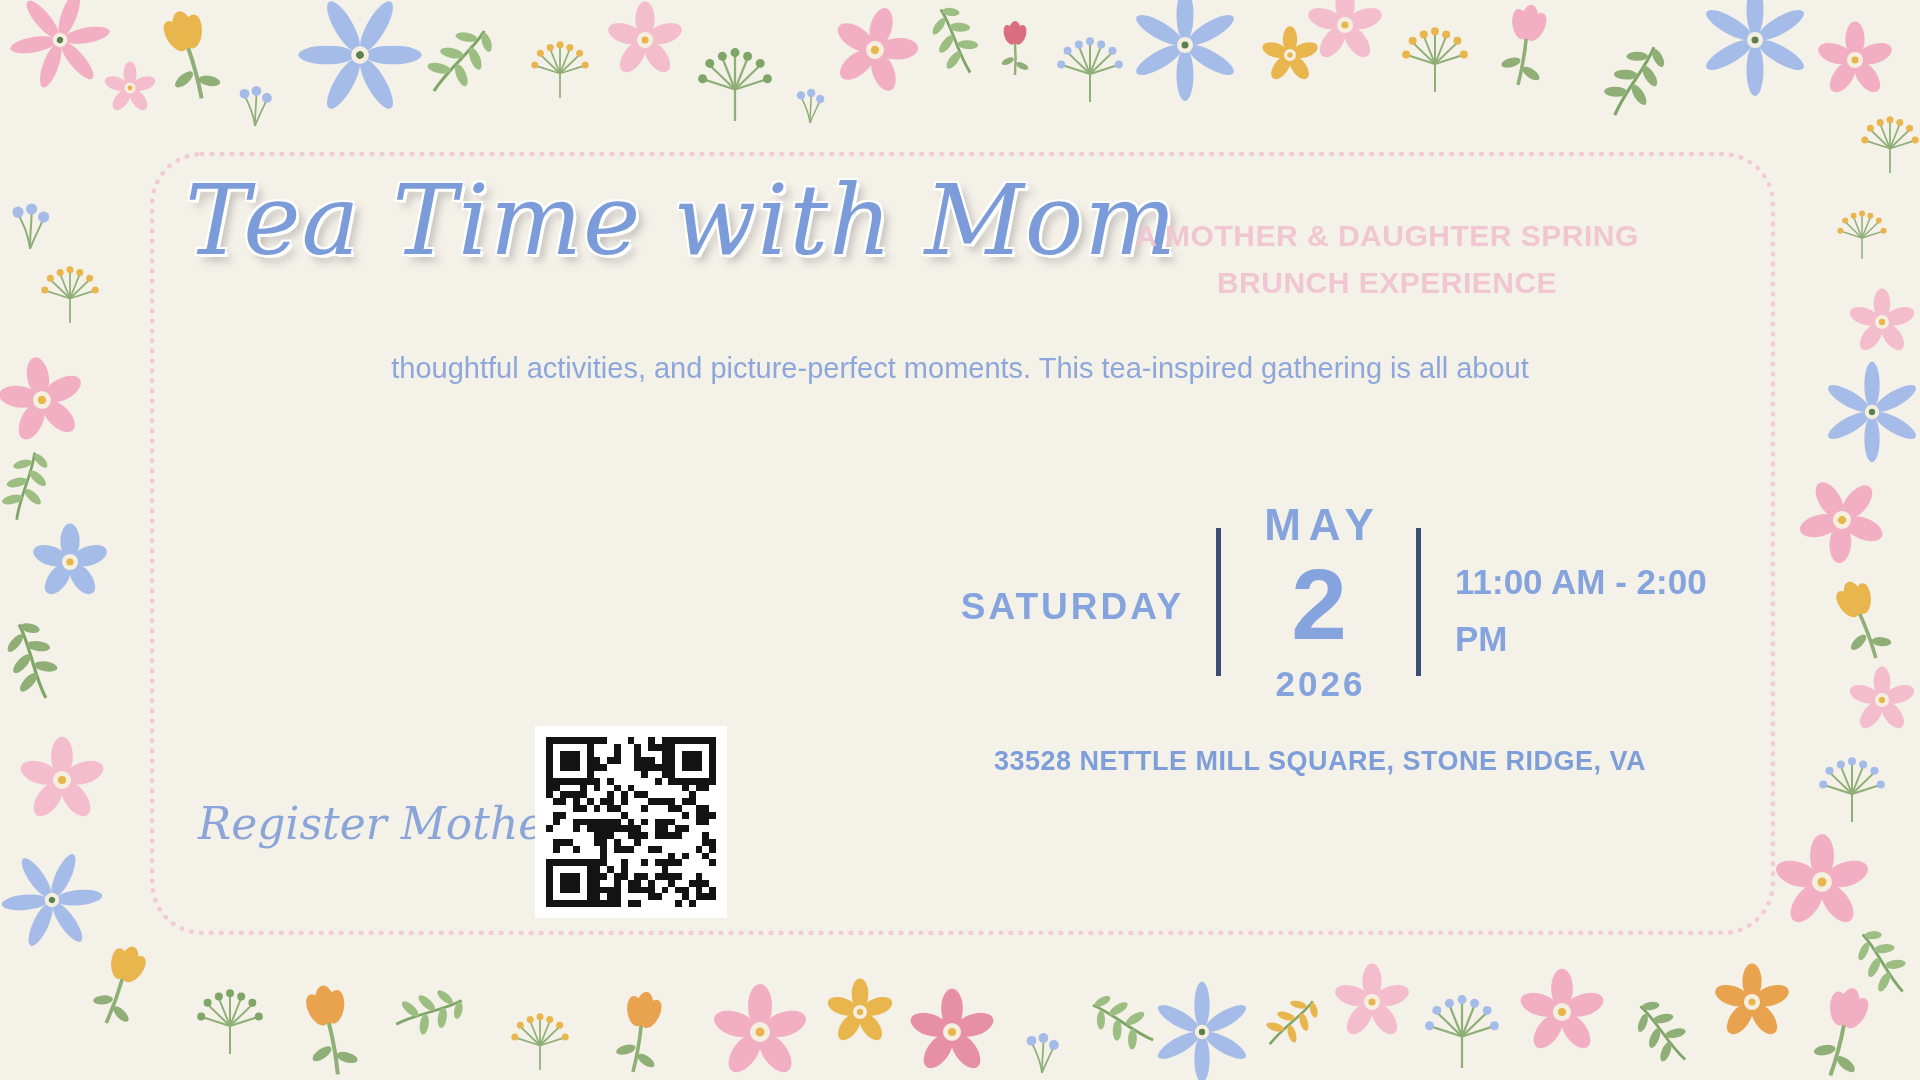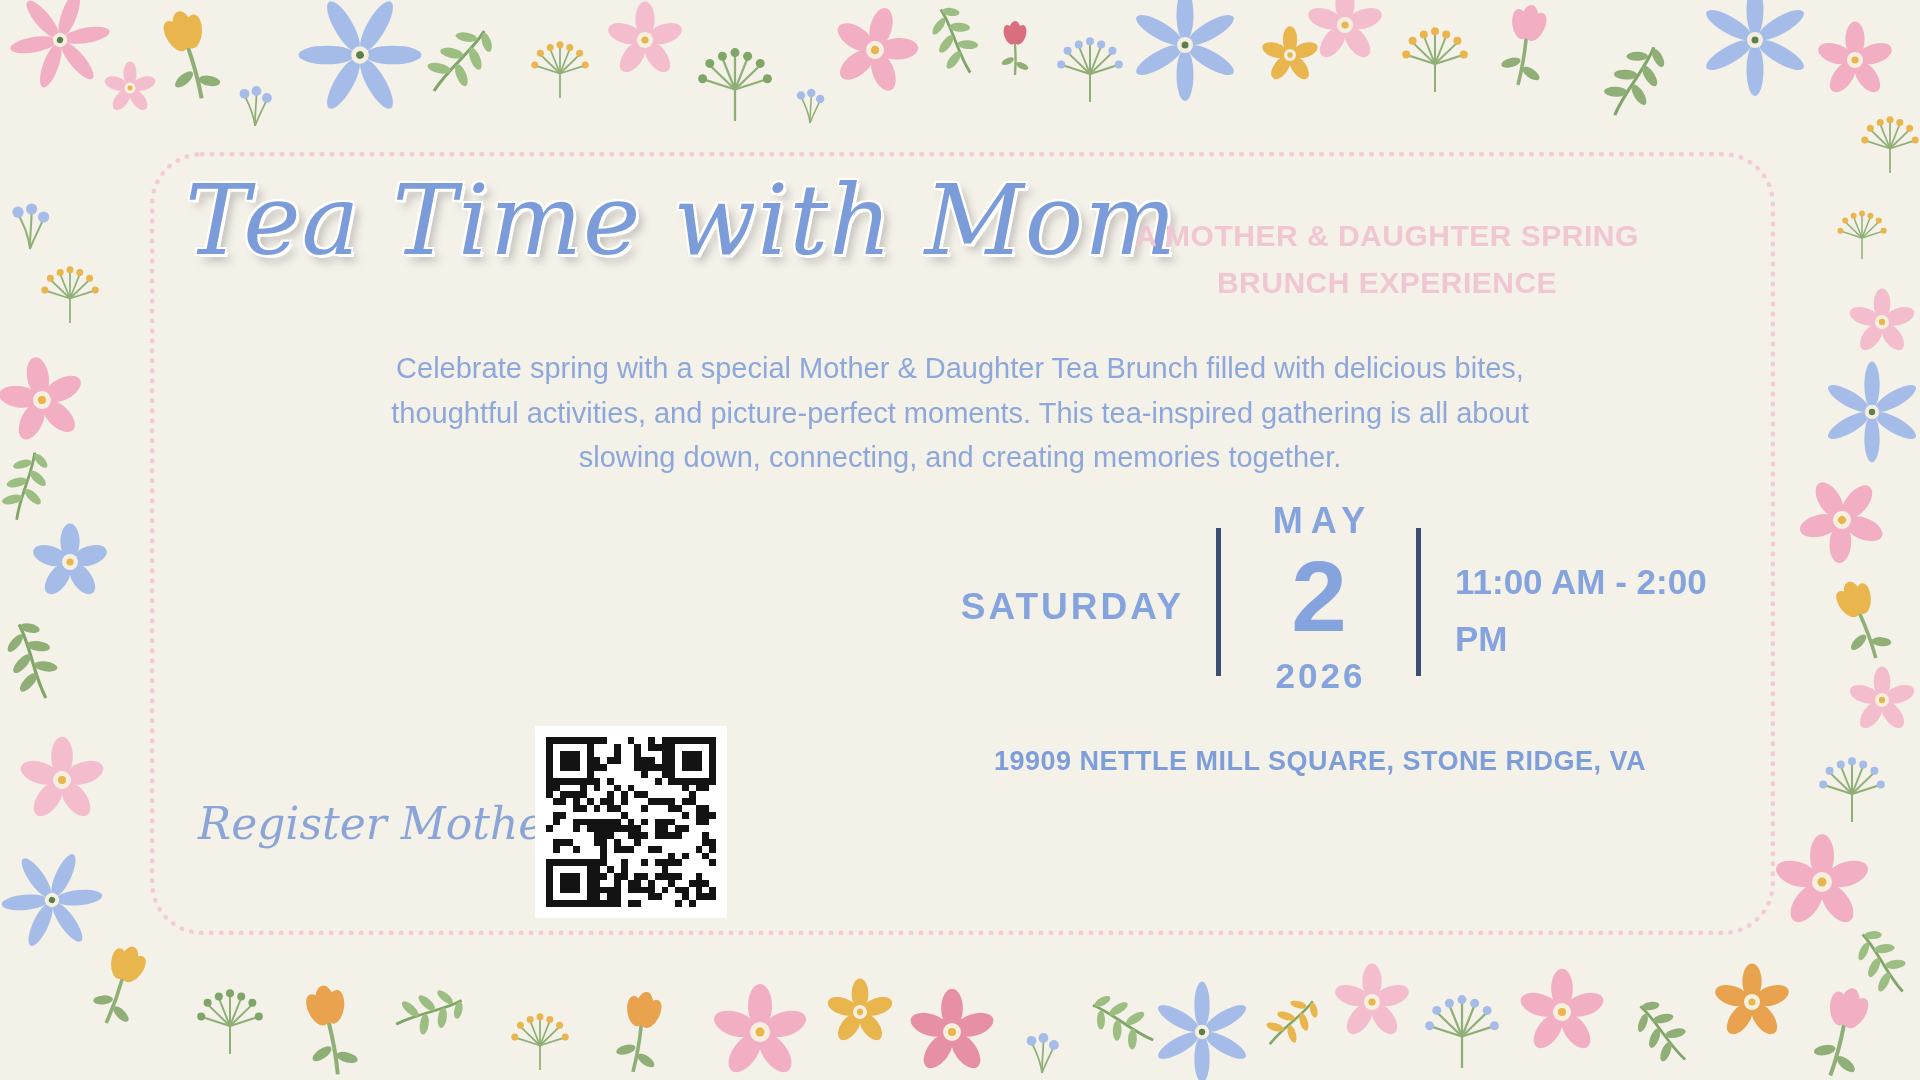"Celebrate spring with a special" div { html: <div>Celebrate spring with a special Mother &amp; Daughter Tea Brunch filled with delicious bites,</div> -> none }
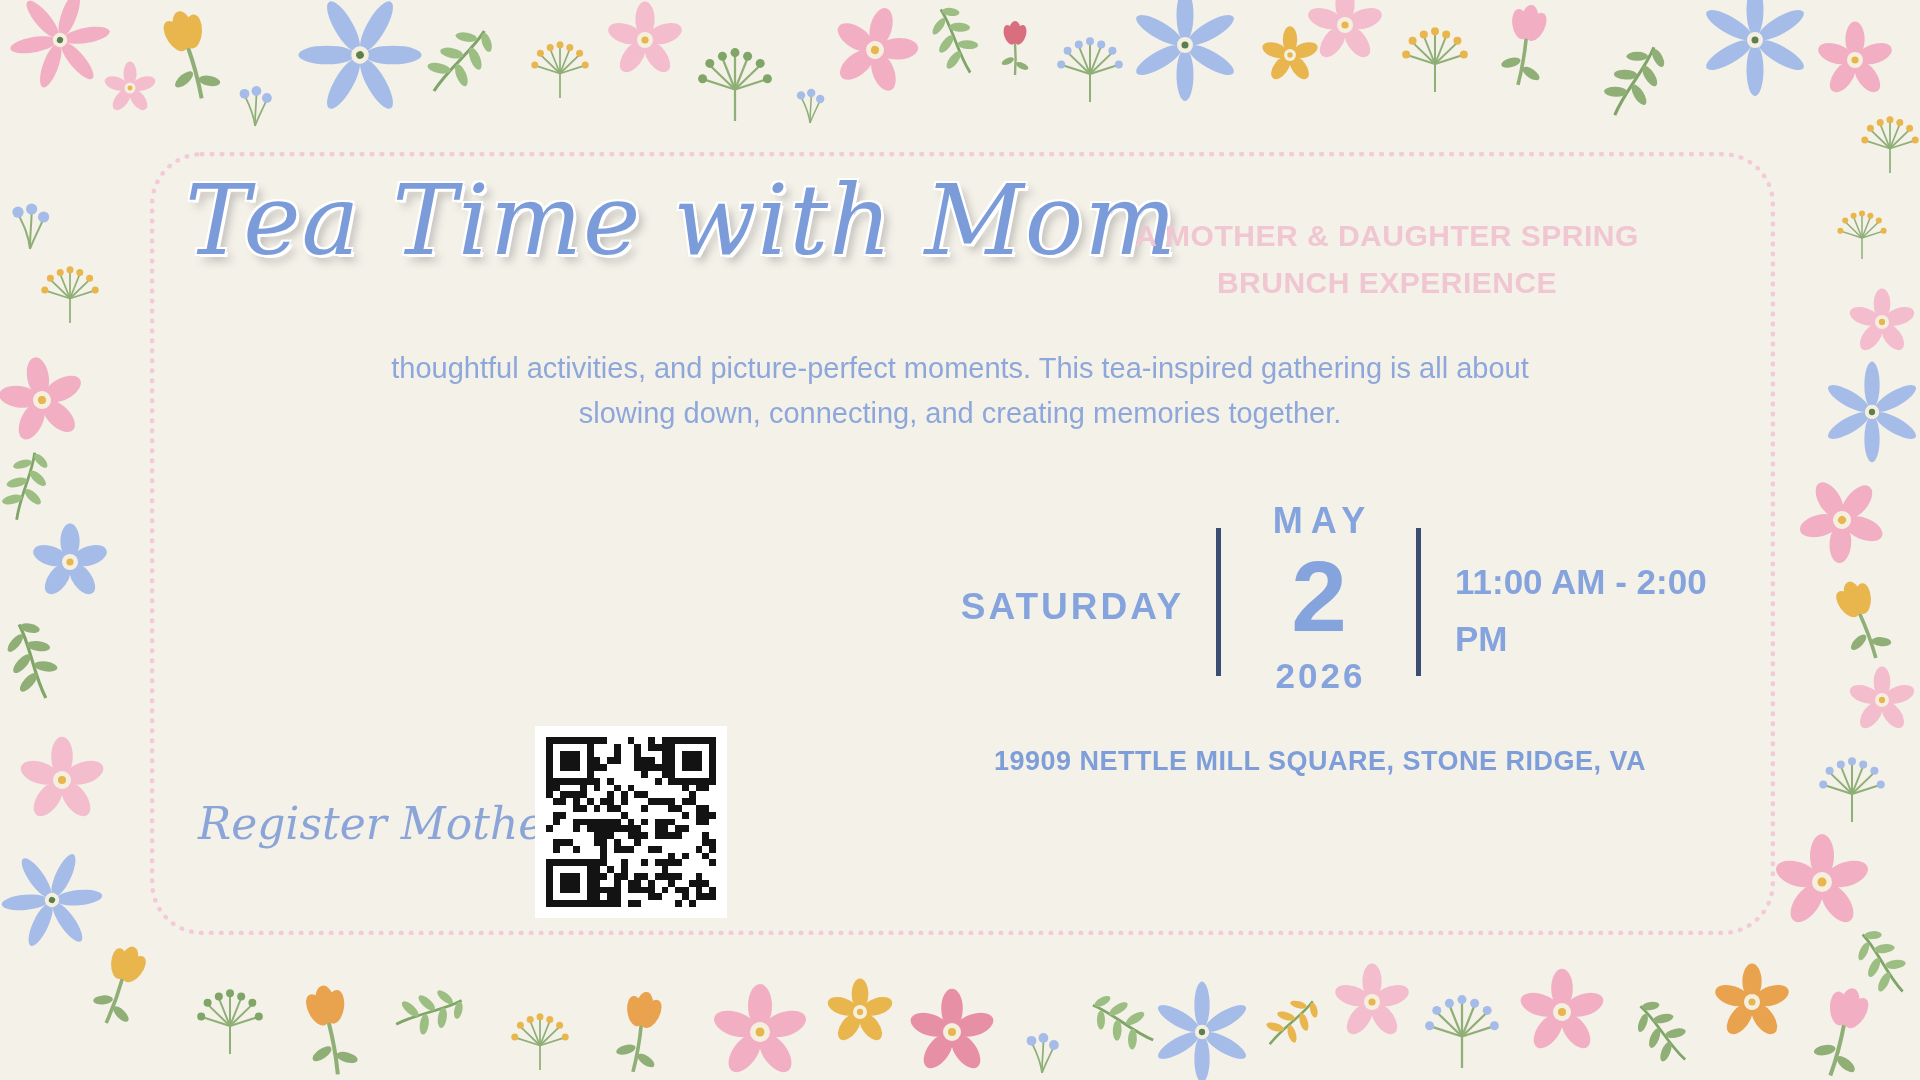"slowing down, connecting, and creating" div { html: <div>slowing down, connecting, and creating memories together.</div> -> none }
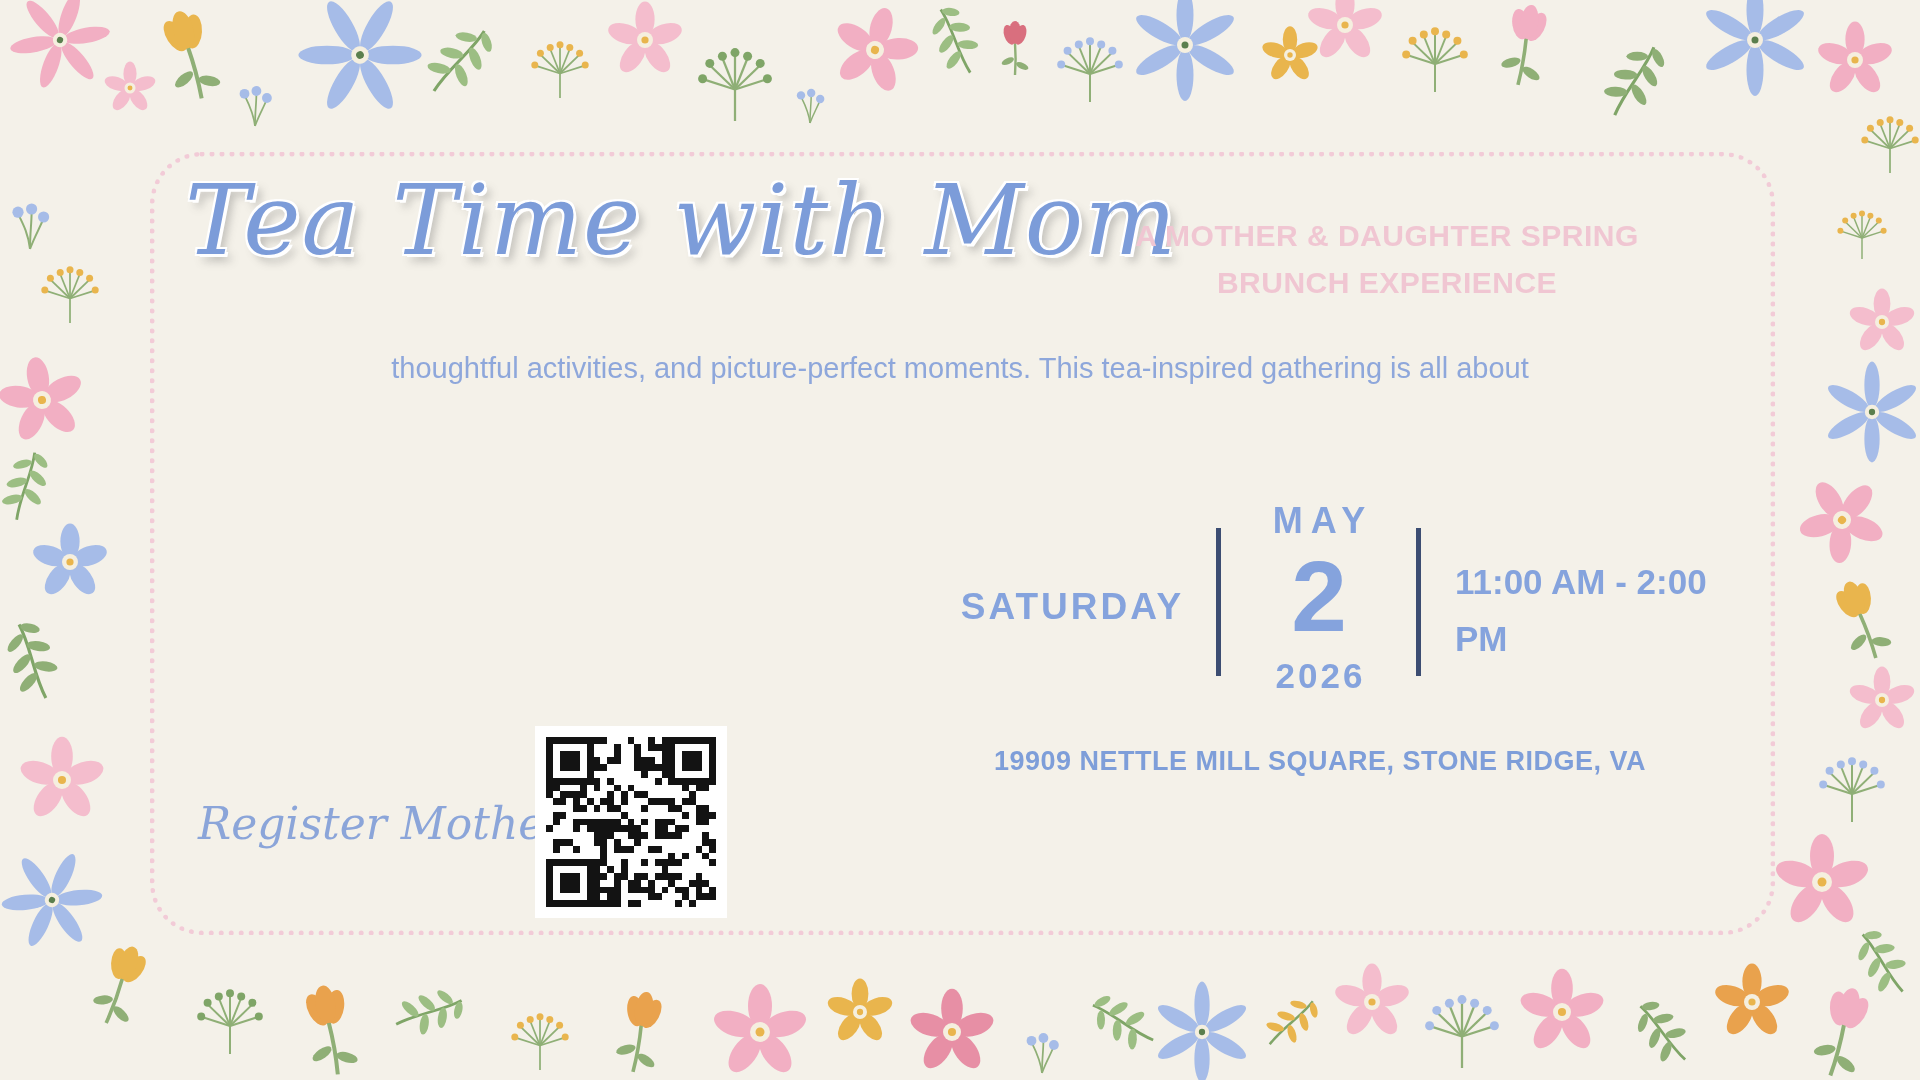"MAY" .month { font-size: 36px -> 44px }
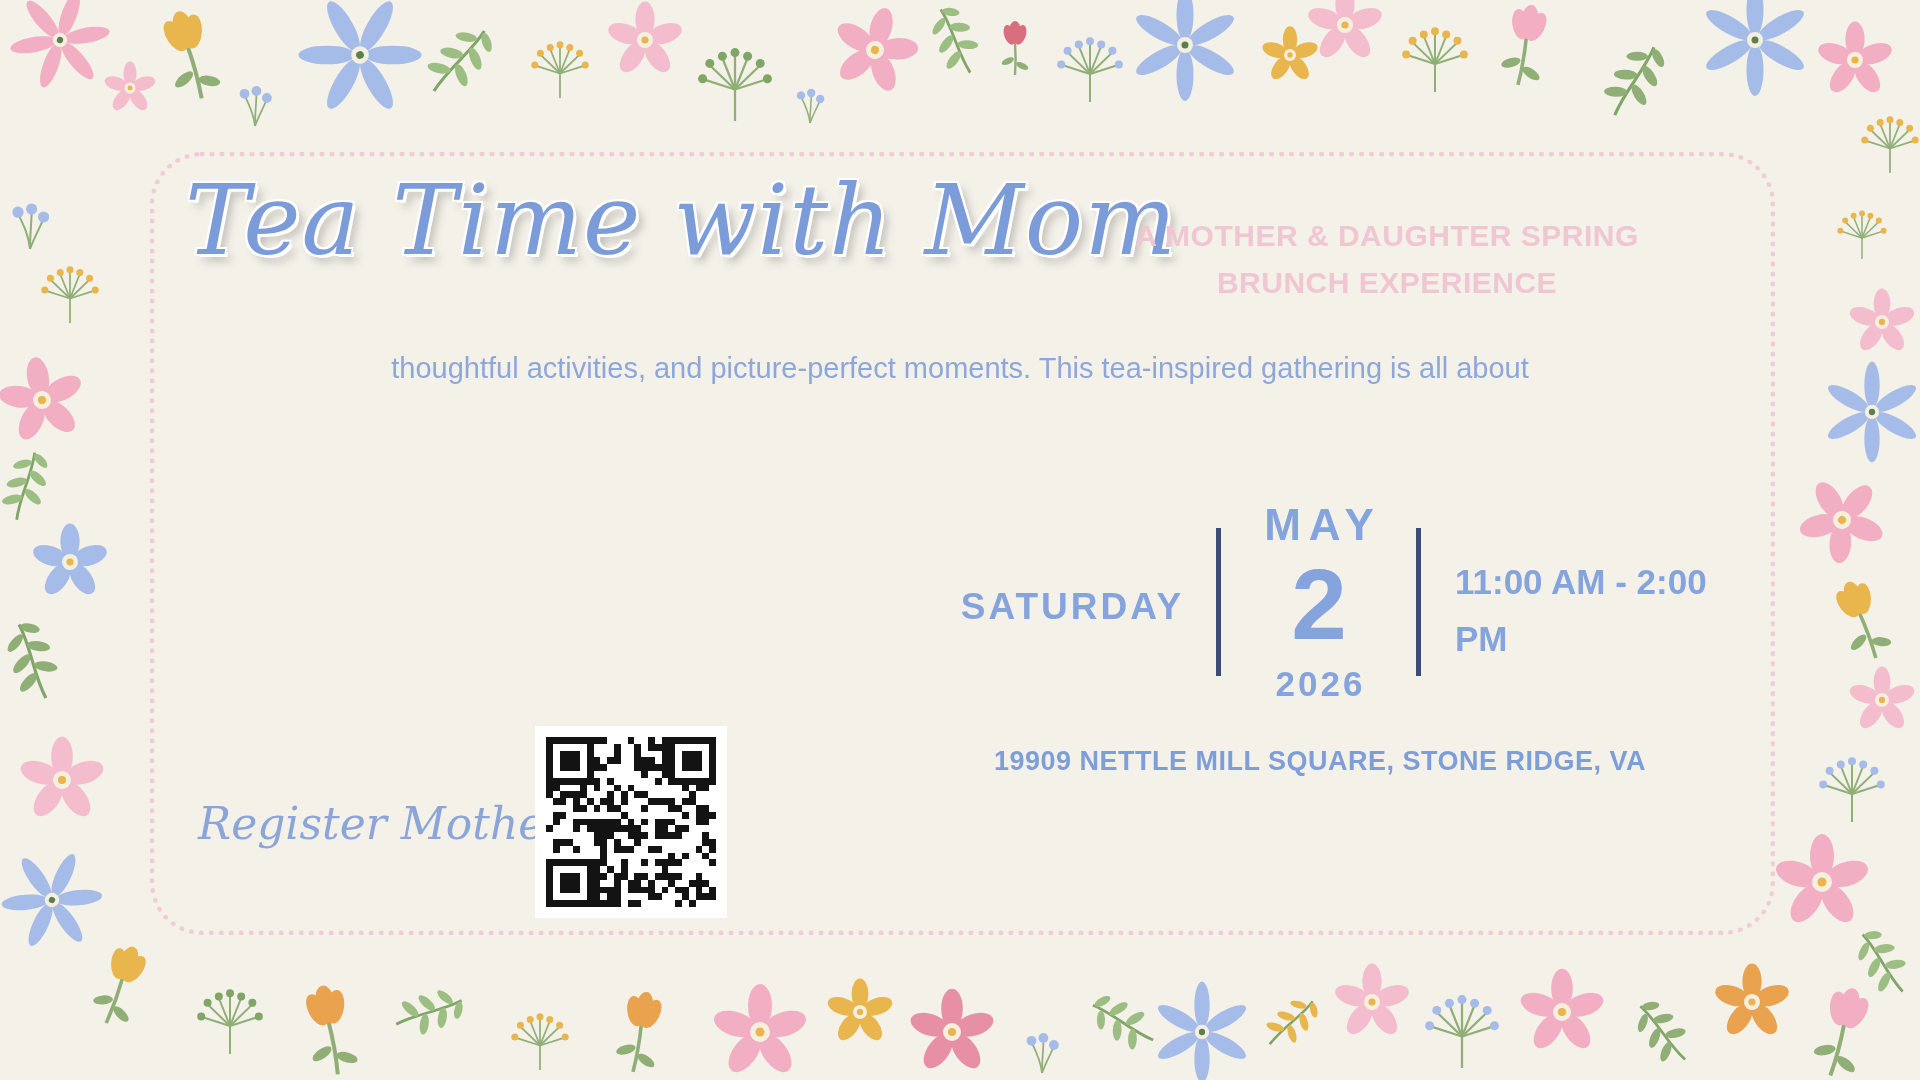"19909 NETTLE MILL SQUARE, STONE" div.address { text: 19909 -> 33528 }
